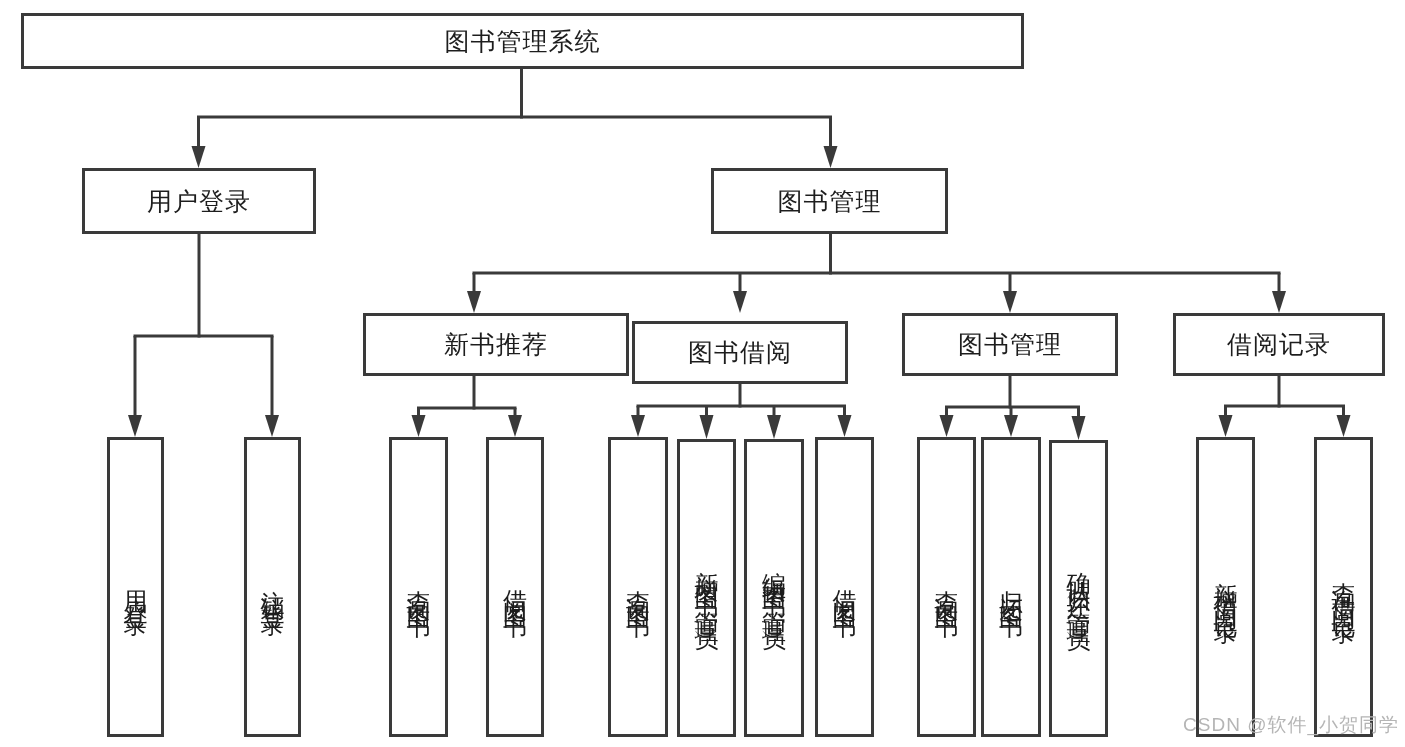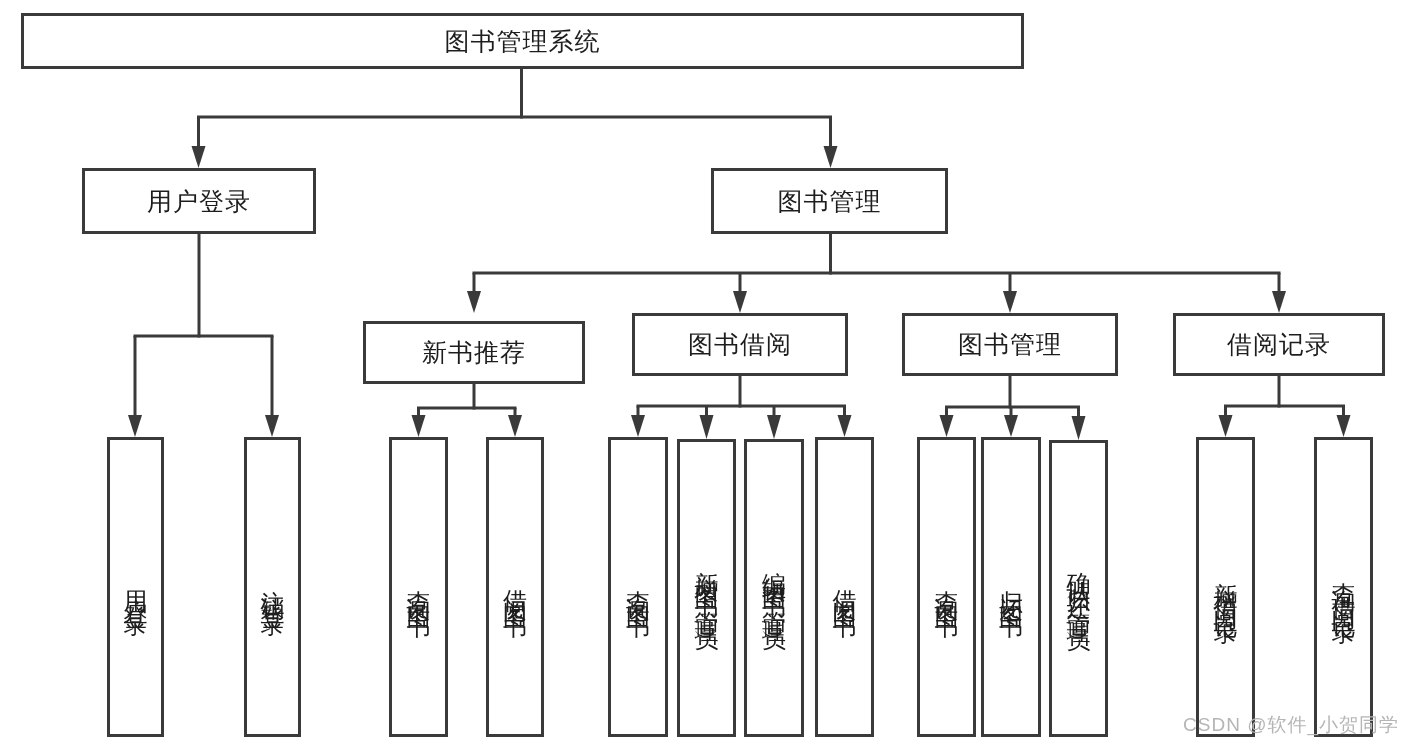"新书推荐" div.box { margin-top: 8px -> none; width: 222px -> 266px }
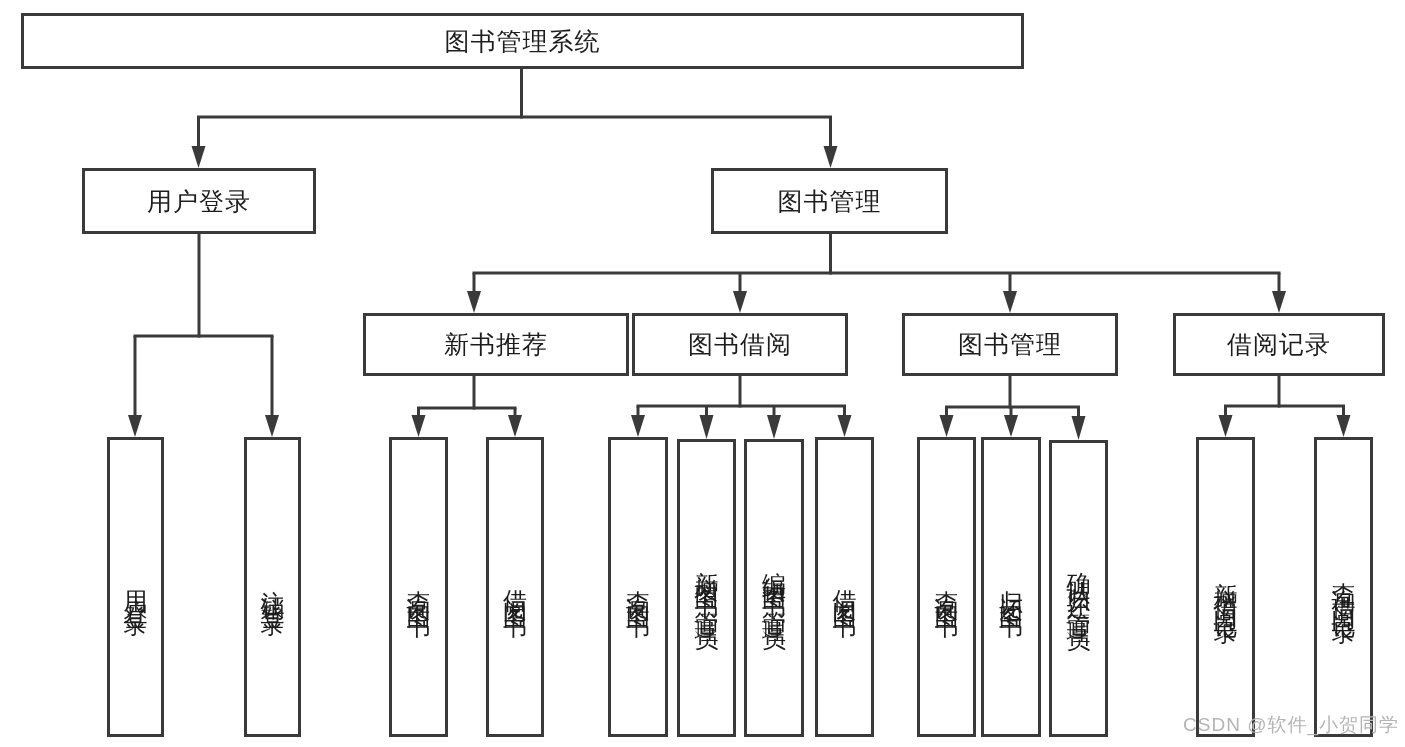"图书借阅" div.box { top: 313px -> 321px }
